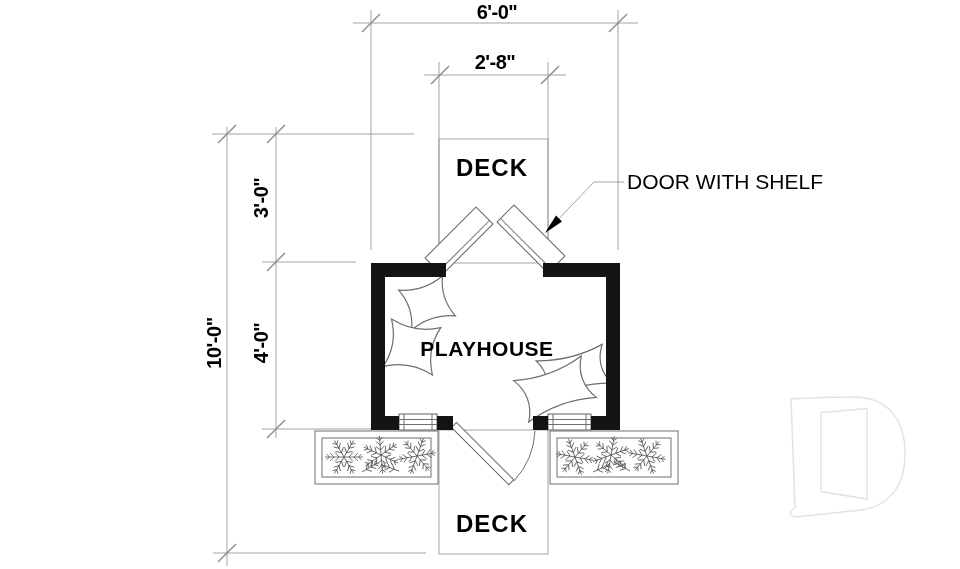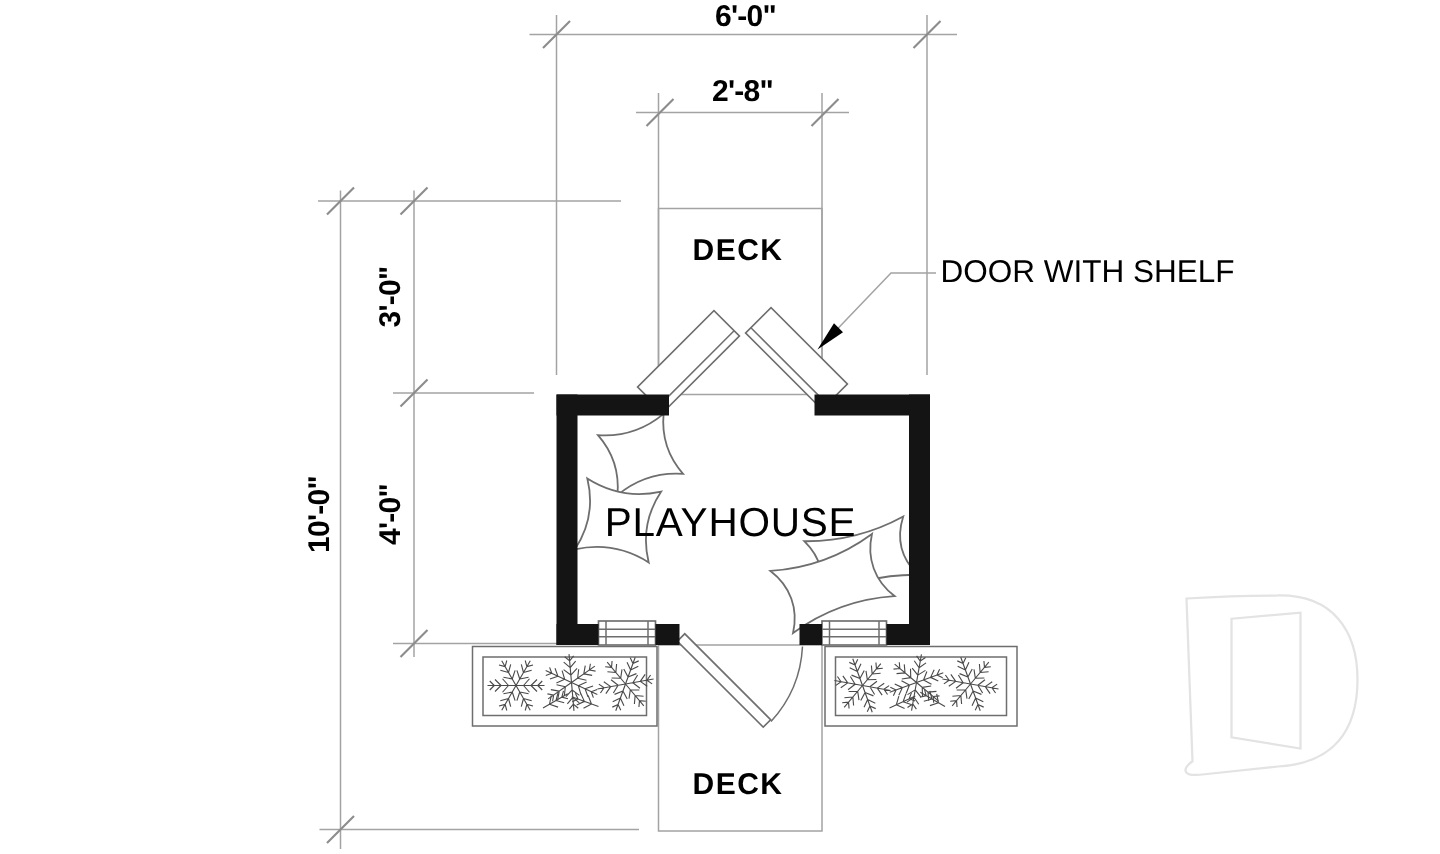"DECK" .deck { font-size: 20px -> 24px }
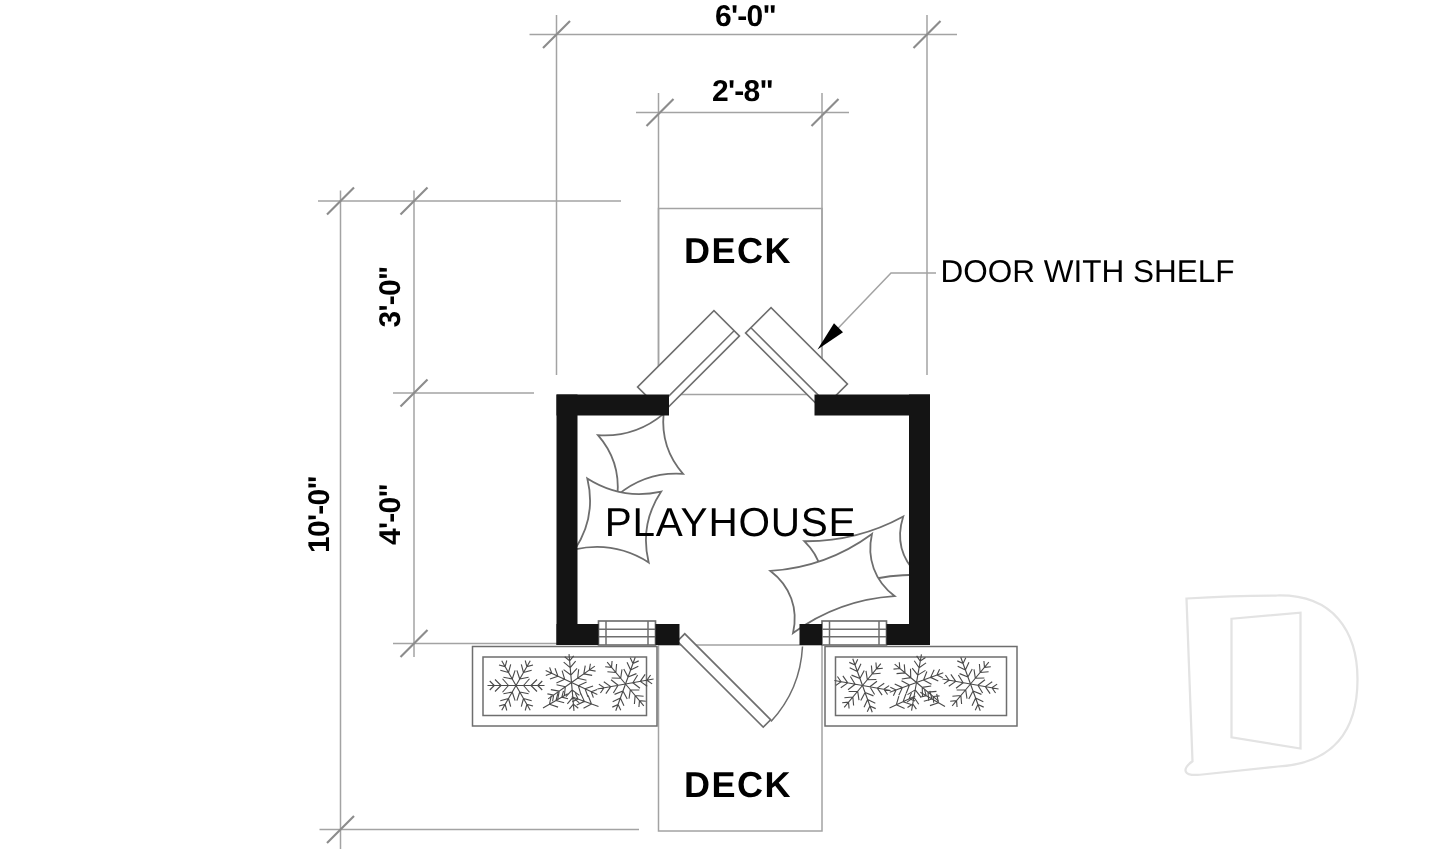"PLAYHOUSE" .room { font-size: 27px -> 21px; font-weight: normal -> bold }
